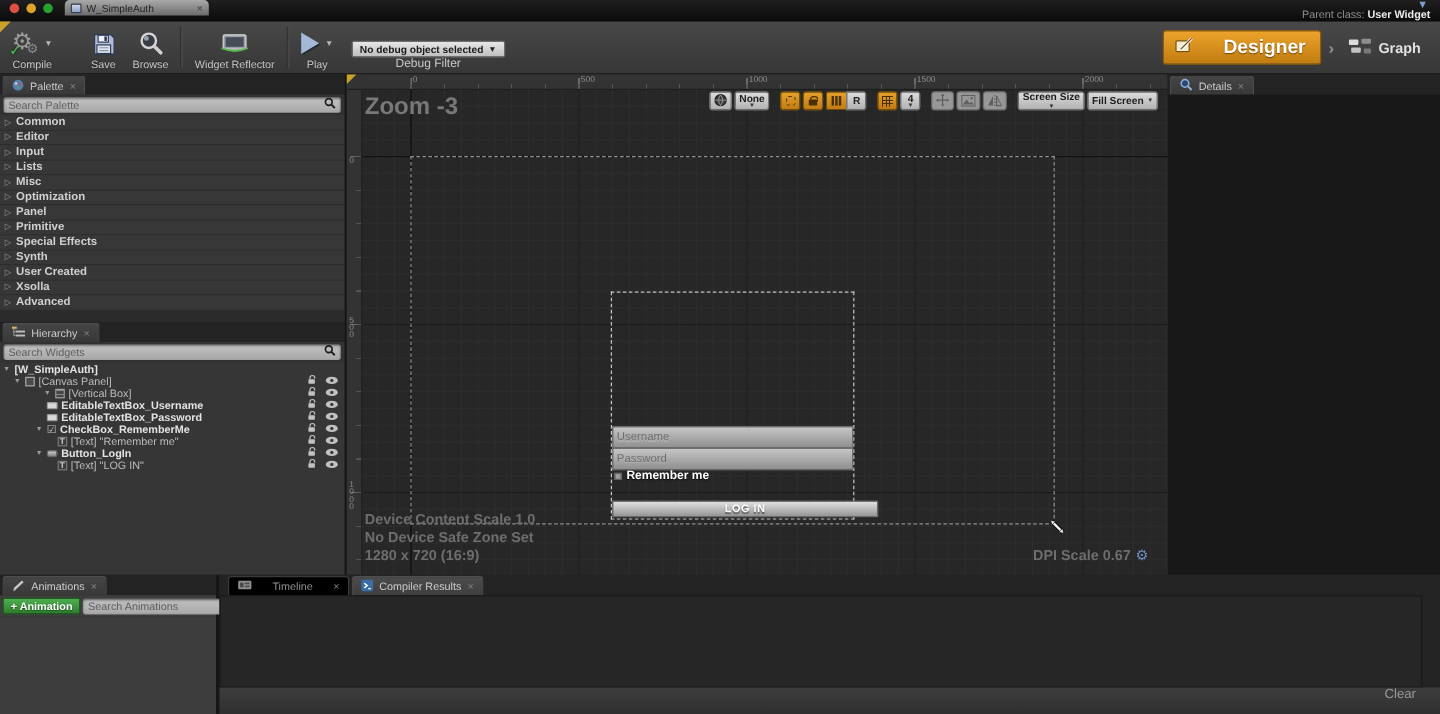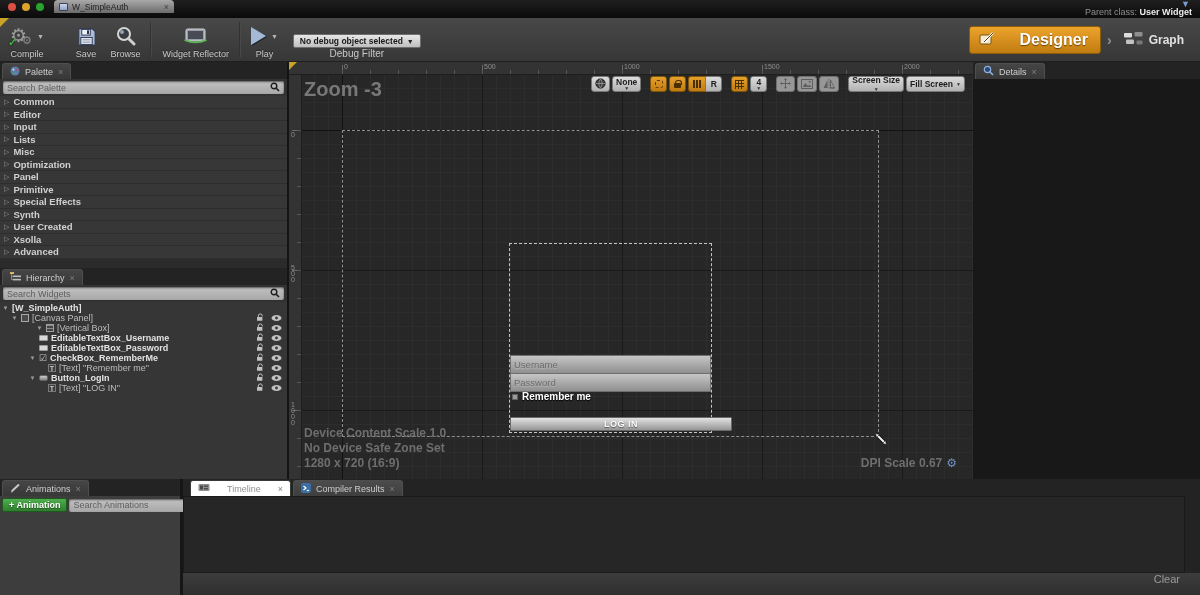"Timeline" .ptab.inactive { background: #ffffff -> #000000 }
